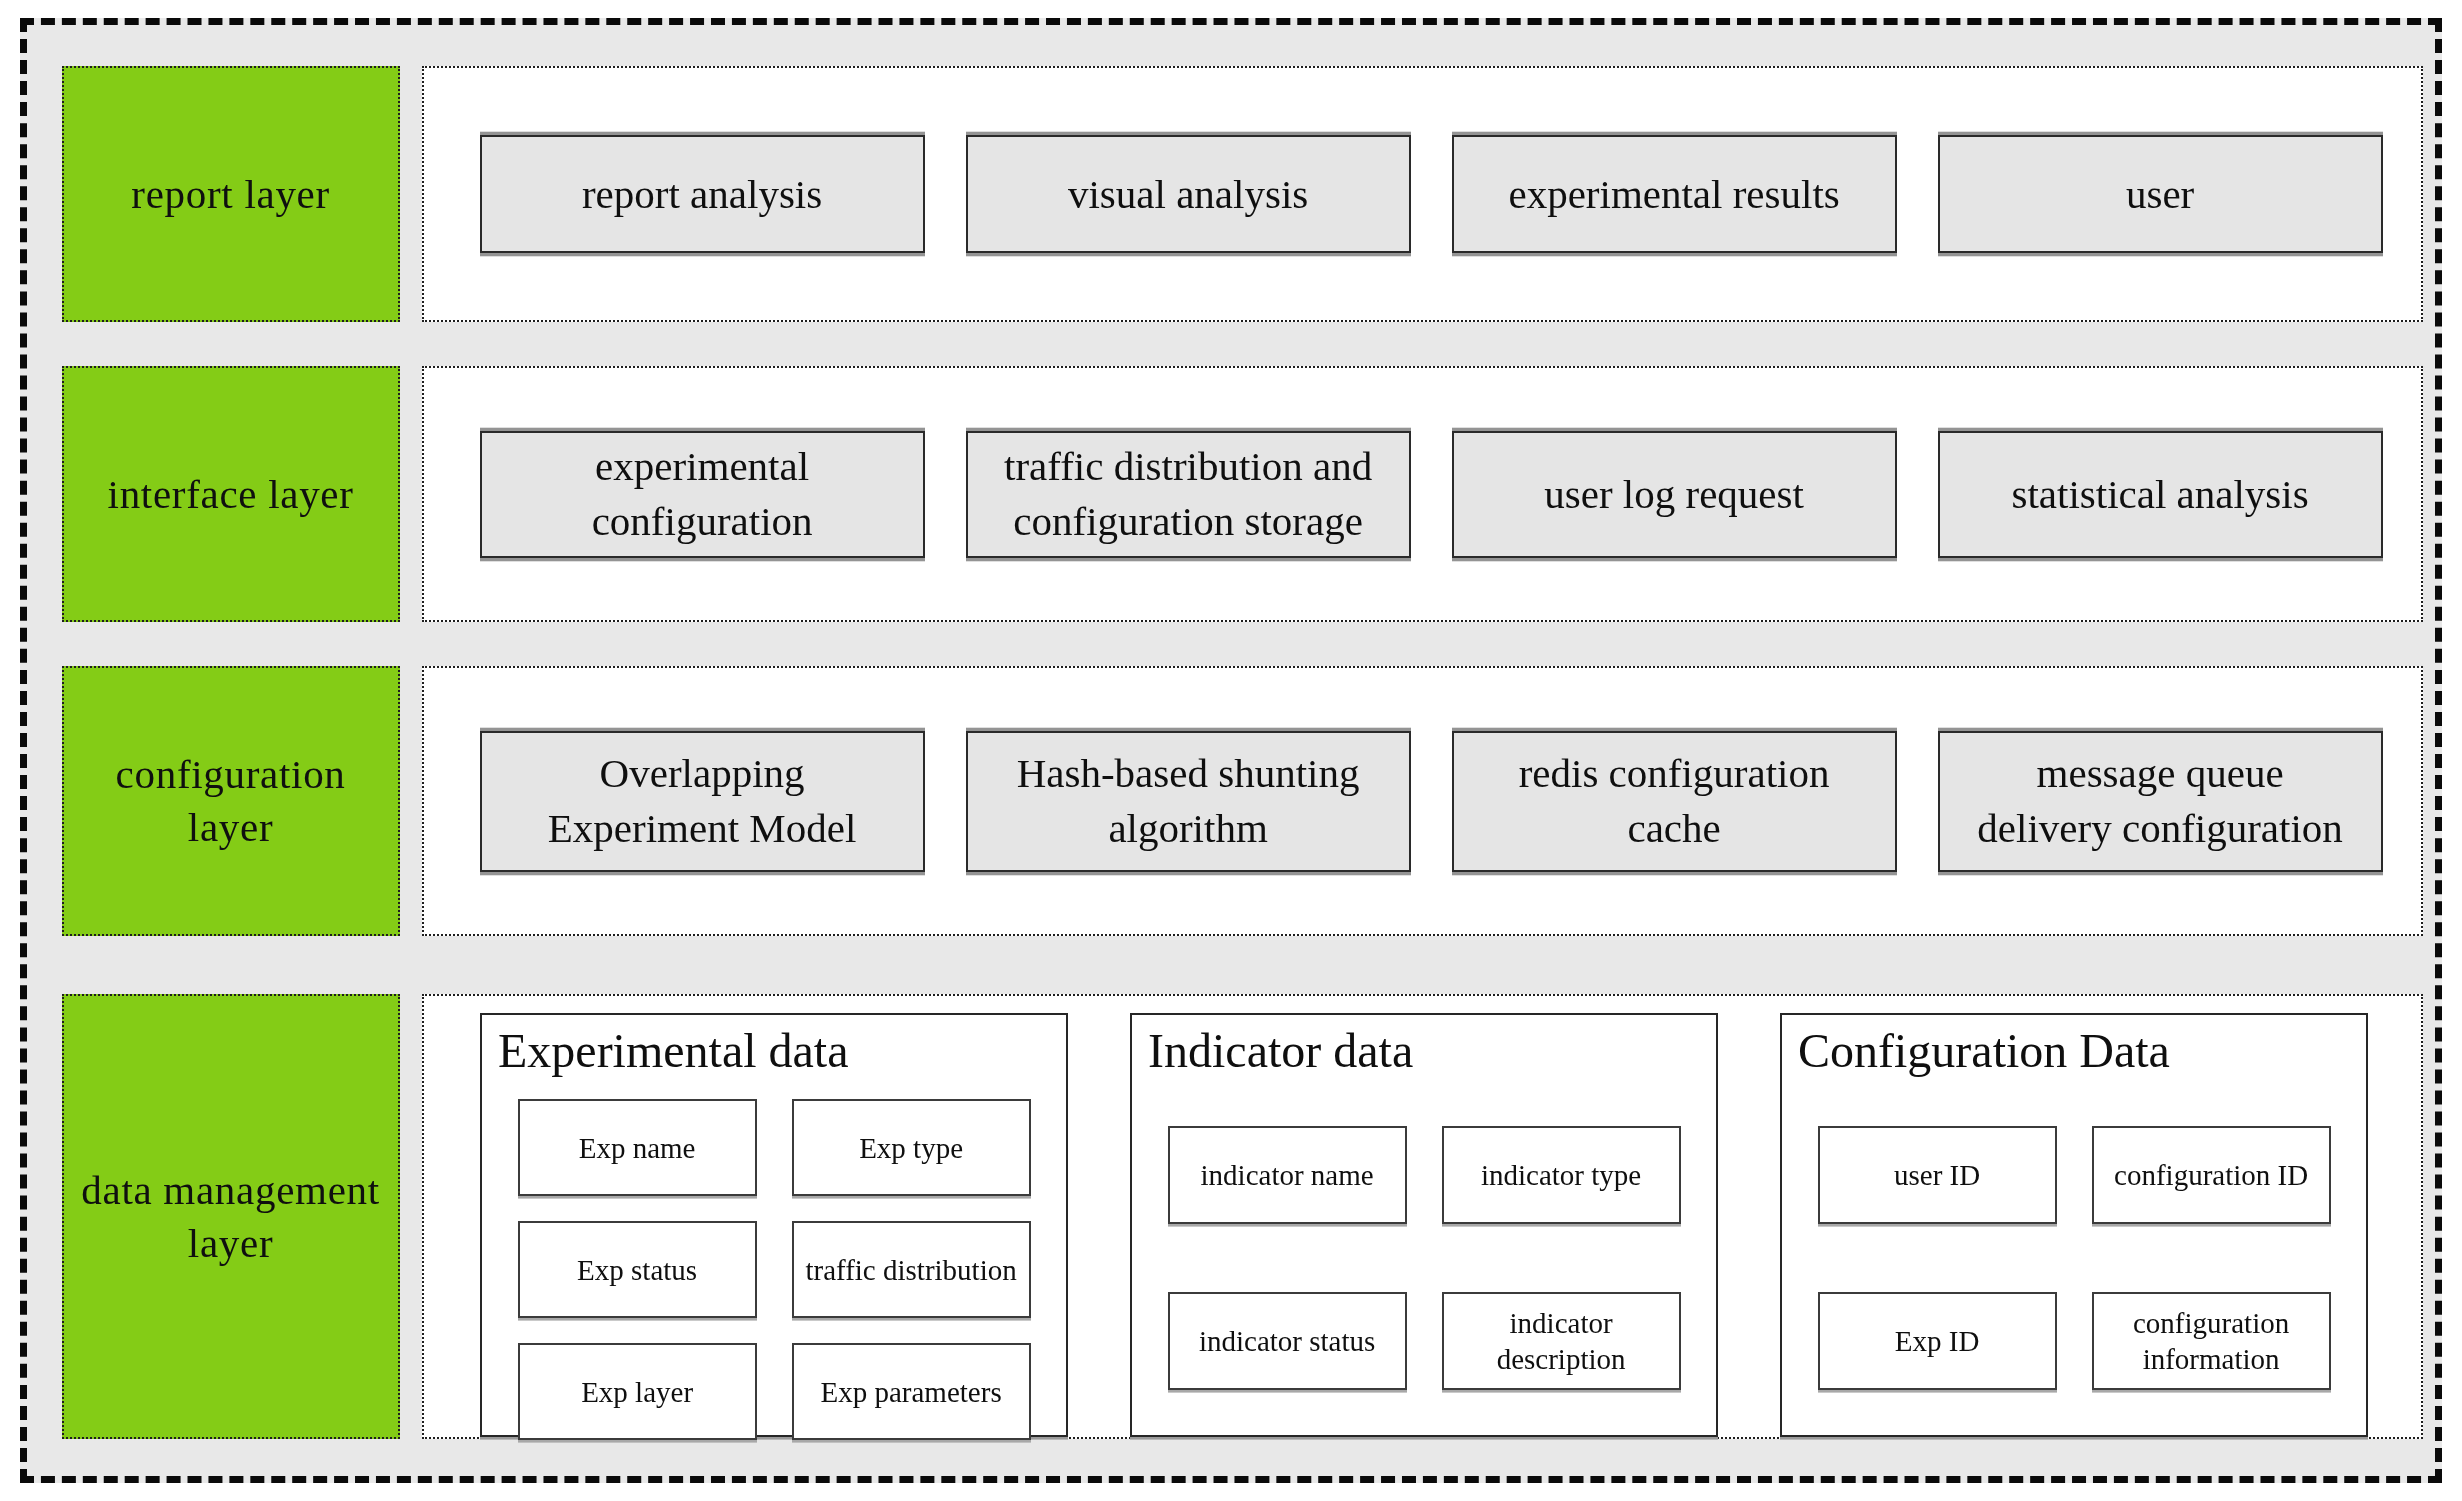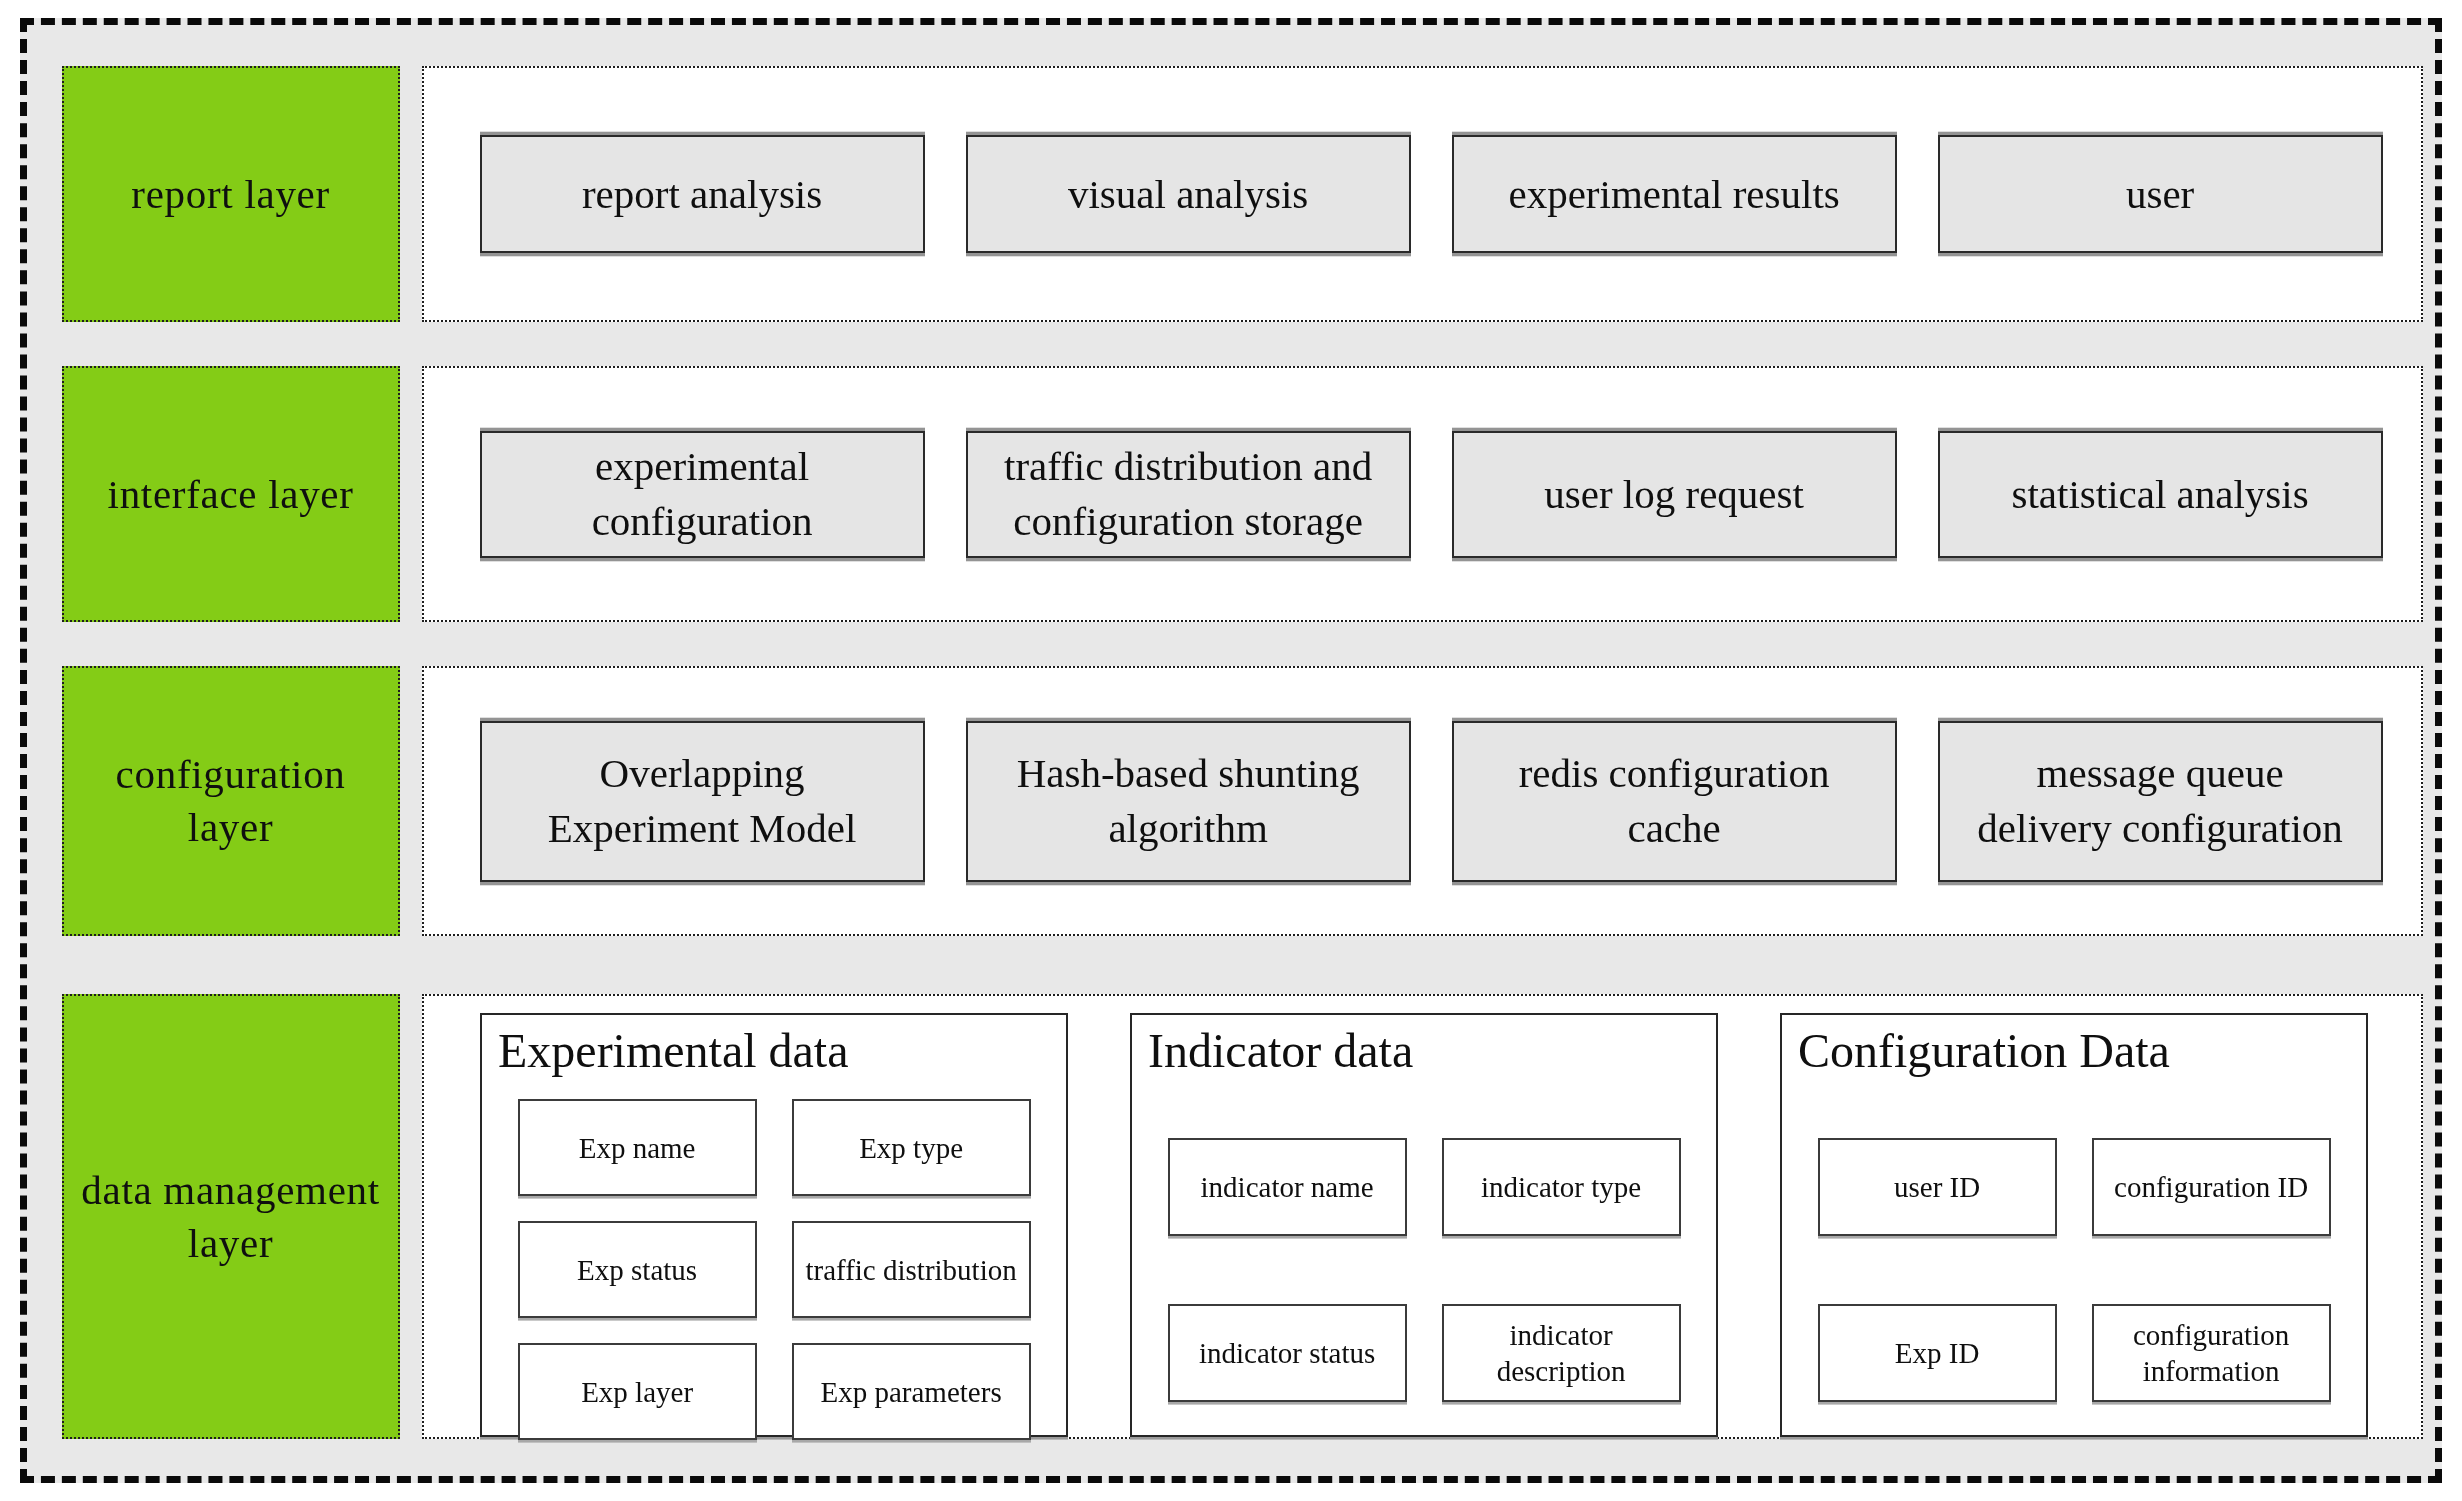"Overlapping Experiment Model" .box-h3 { height: 161px -> 141px }
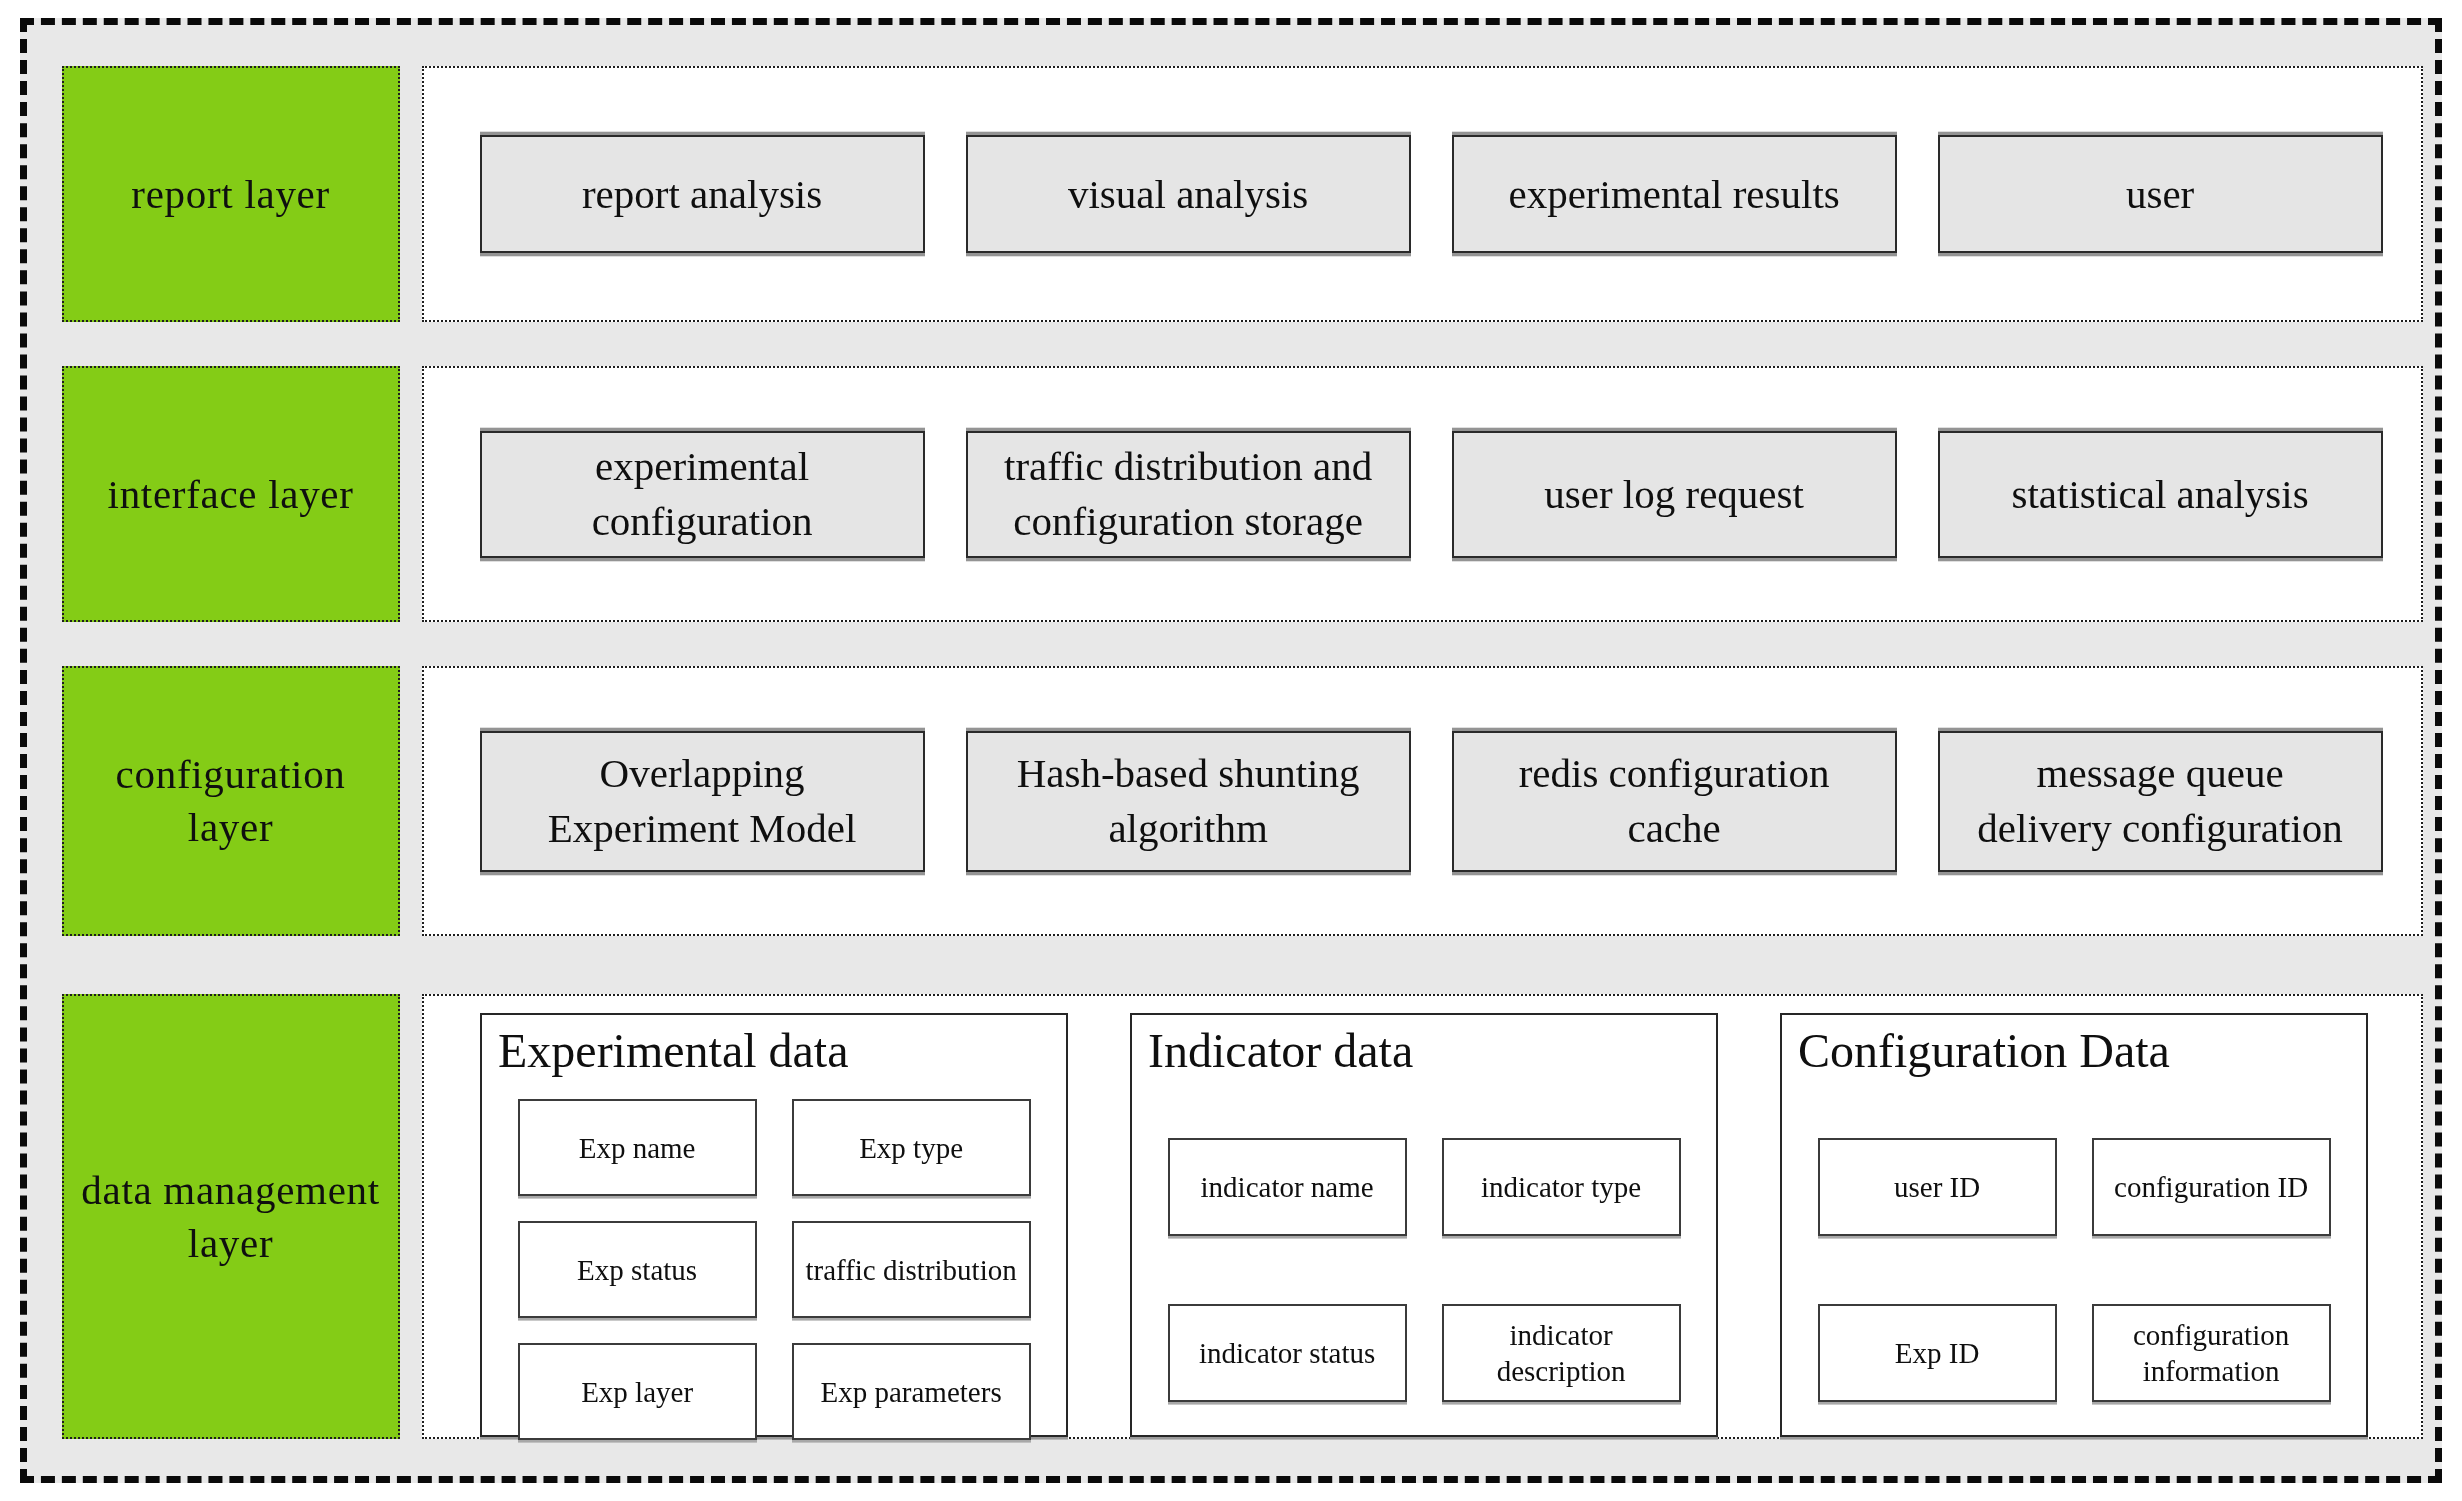"indicator name" .grid-2rows { margin-top: 60px -> 48px }
